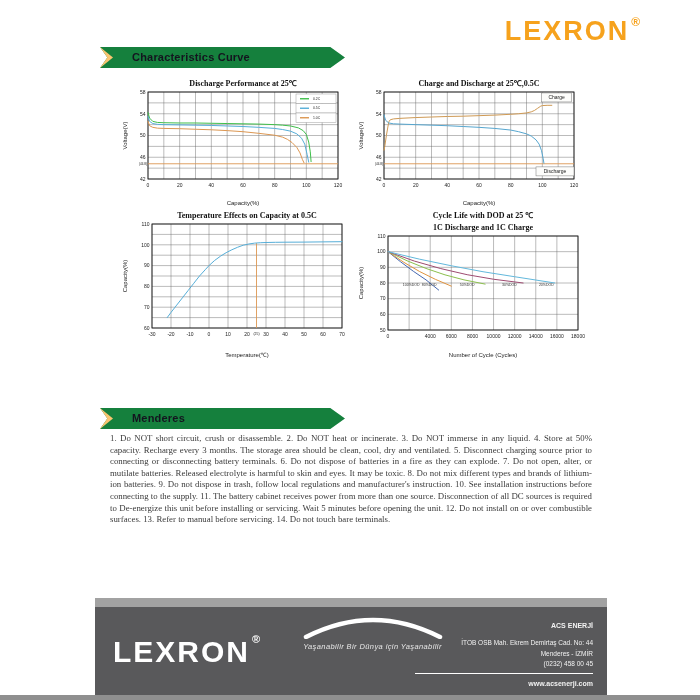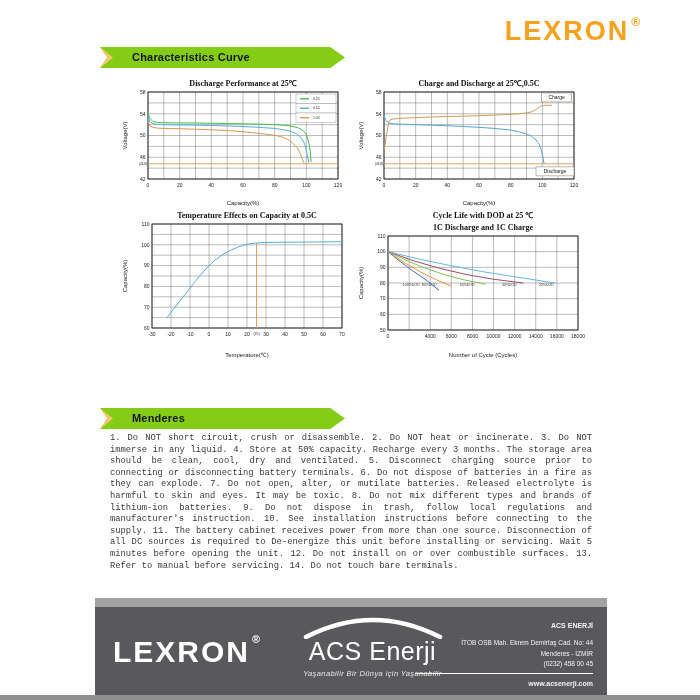"Characteristics Curve" .ribbon { background: #84cc16 -> #15803d }
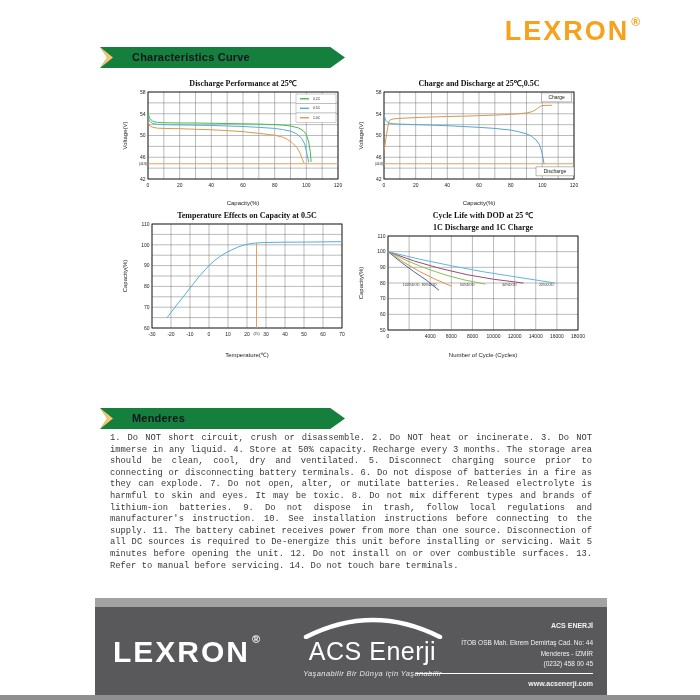"1. Do NOT short circuit," .cautions-text { font-family: Liberation Mono, monospace -> Liberation Serif, serif }
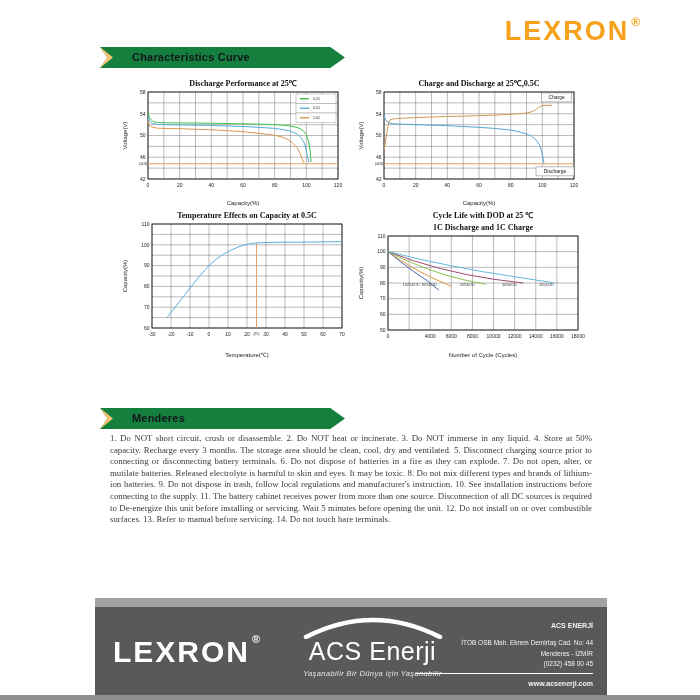"ACS Enerji" div.acs-name { html: <div>ACS Enerji</div> -> none }
